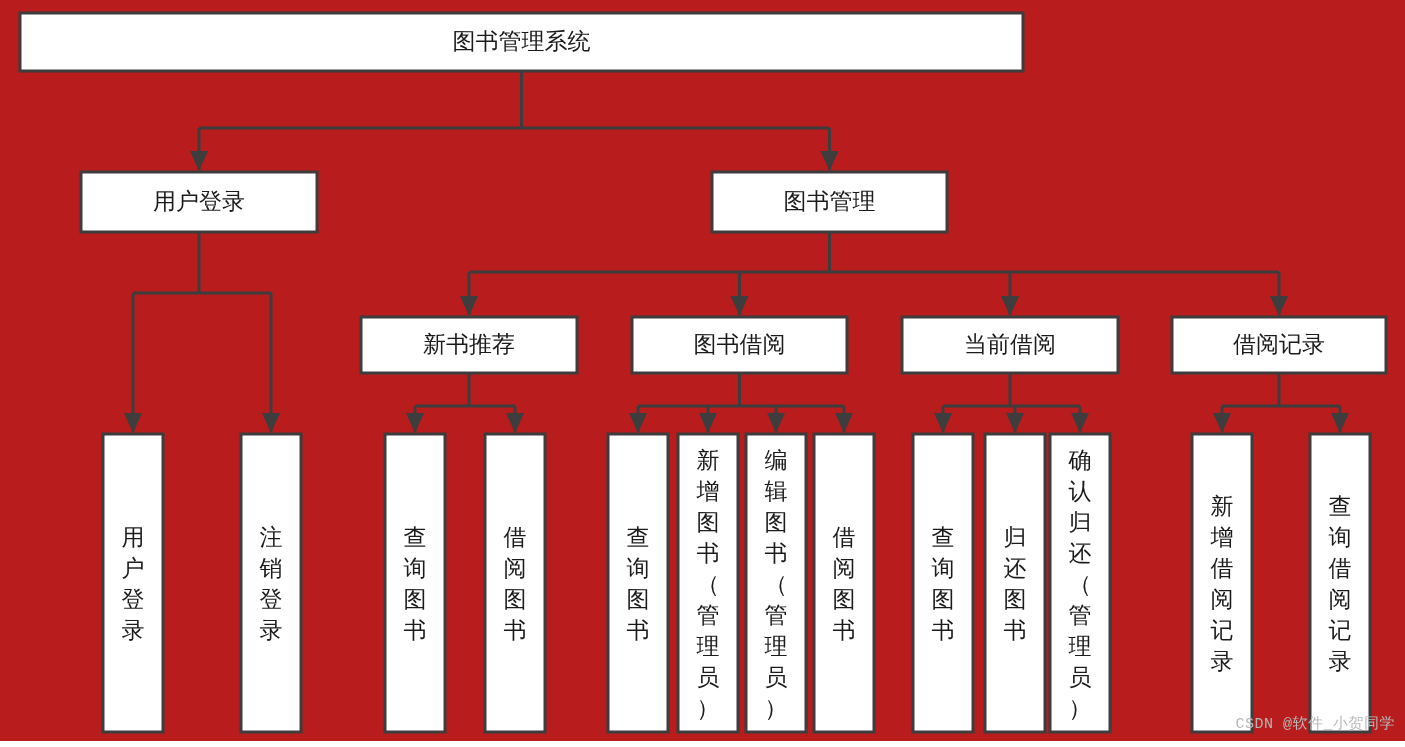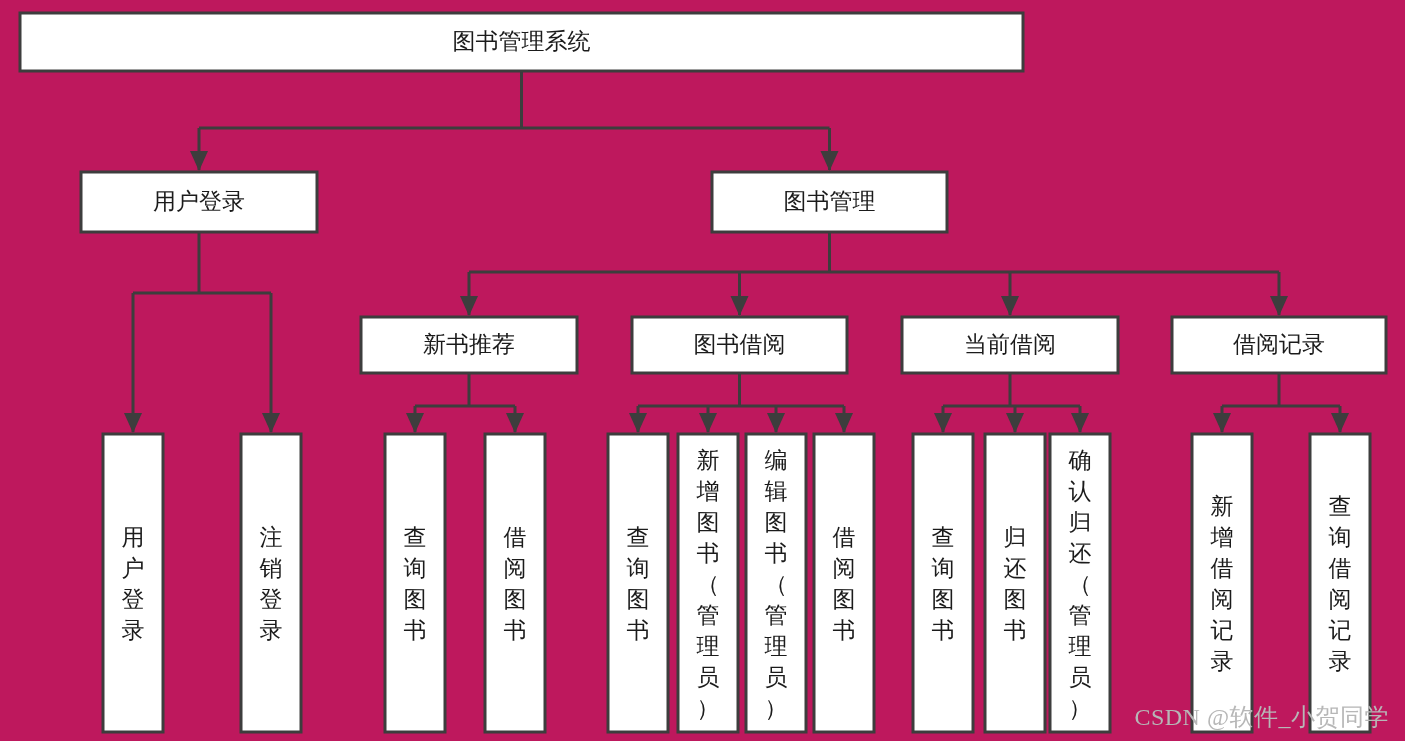"图书管理系统" #diagram-root { background: #be185d -> #b91c1c }
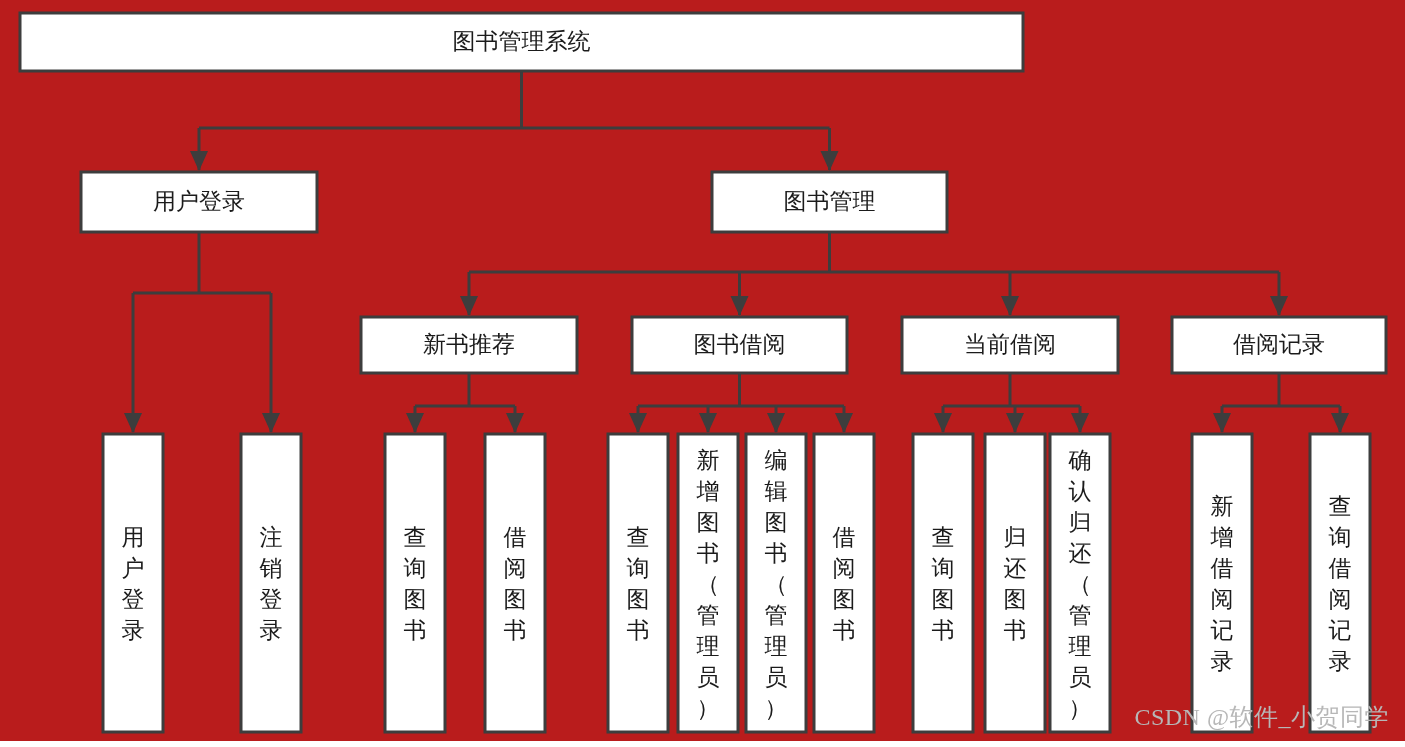"CSDN @软件_小贺同学" .watermark { font-family: Liberation Serif, serif -> Liberation Mono, monospace; font-size: 24px -> 15px; right: 16px -> 10px }
